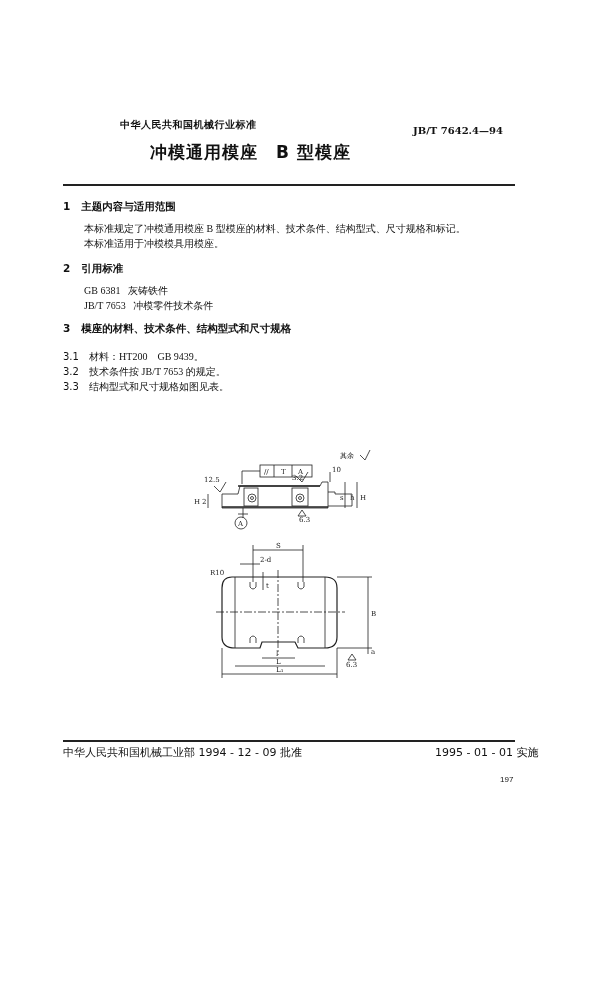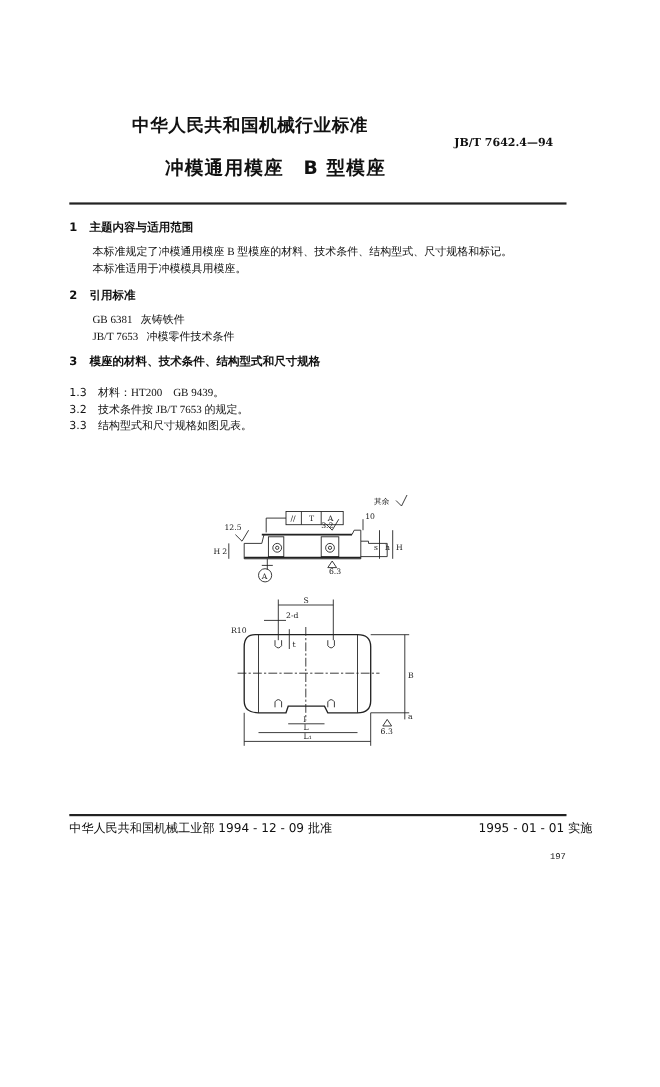"中华人民共和国机械行业标准" .org { font-size: 16px -> 10px; top: 104px -> 118px }
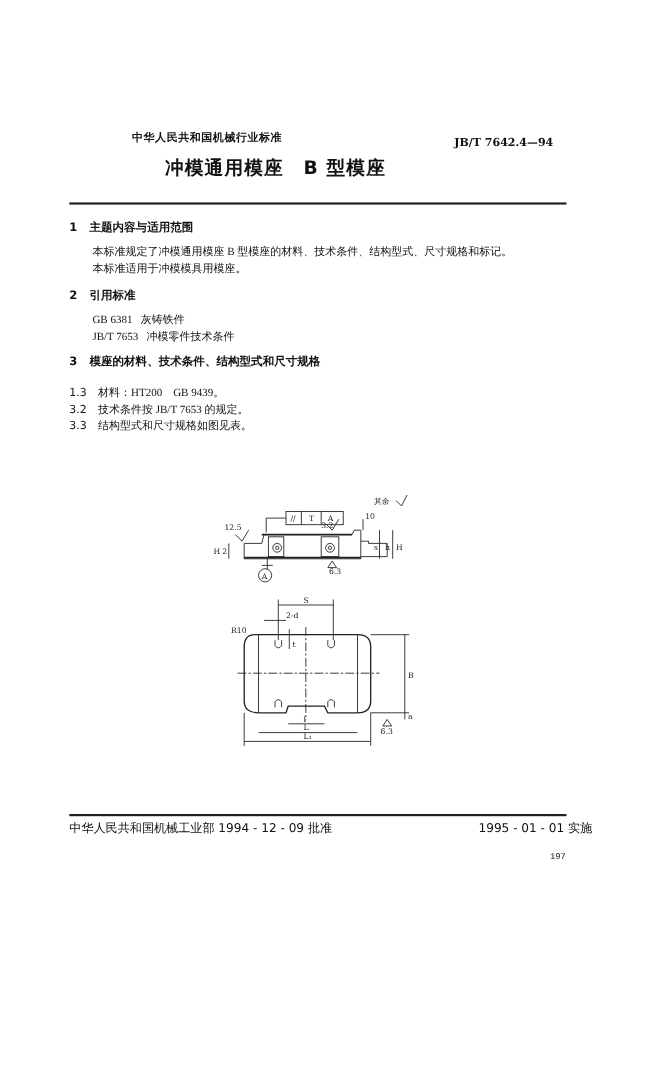"1.3" span.pn { text: 1.3 -> 3.1 }
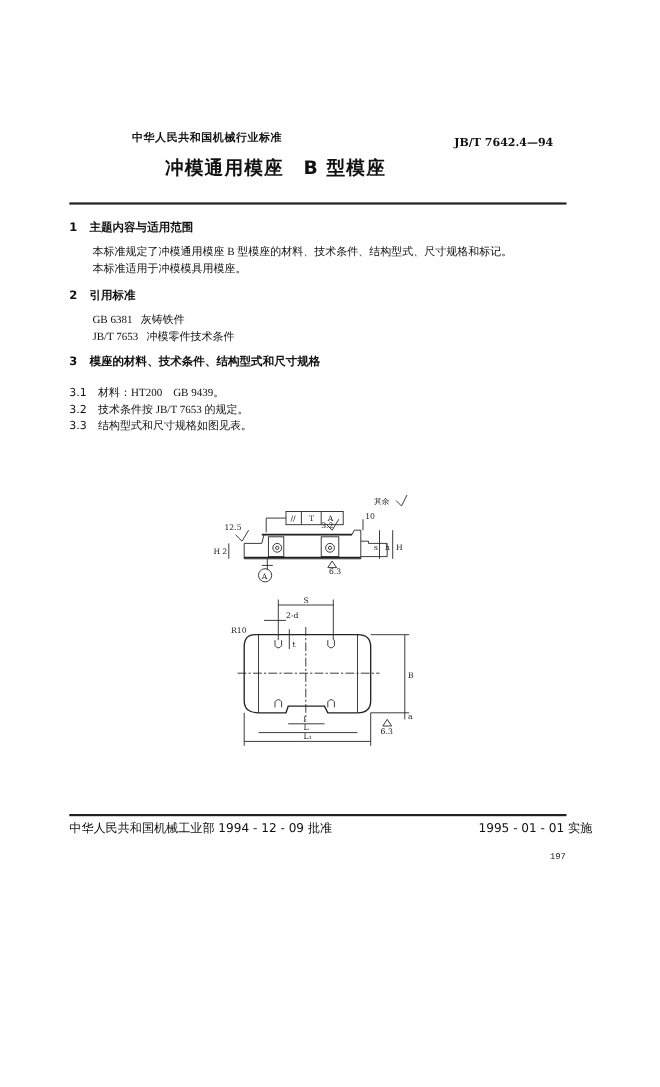"197" .pg { font-family: Liberation Mono, monospace -> Liberation Sans, sans-serif }
